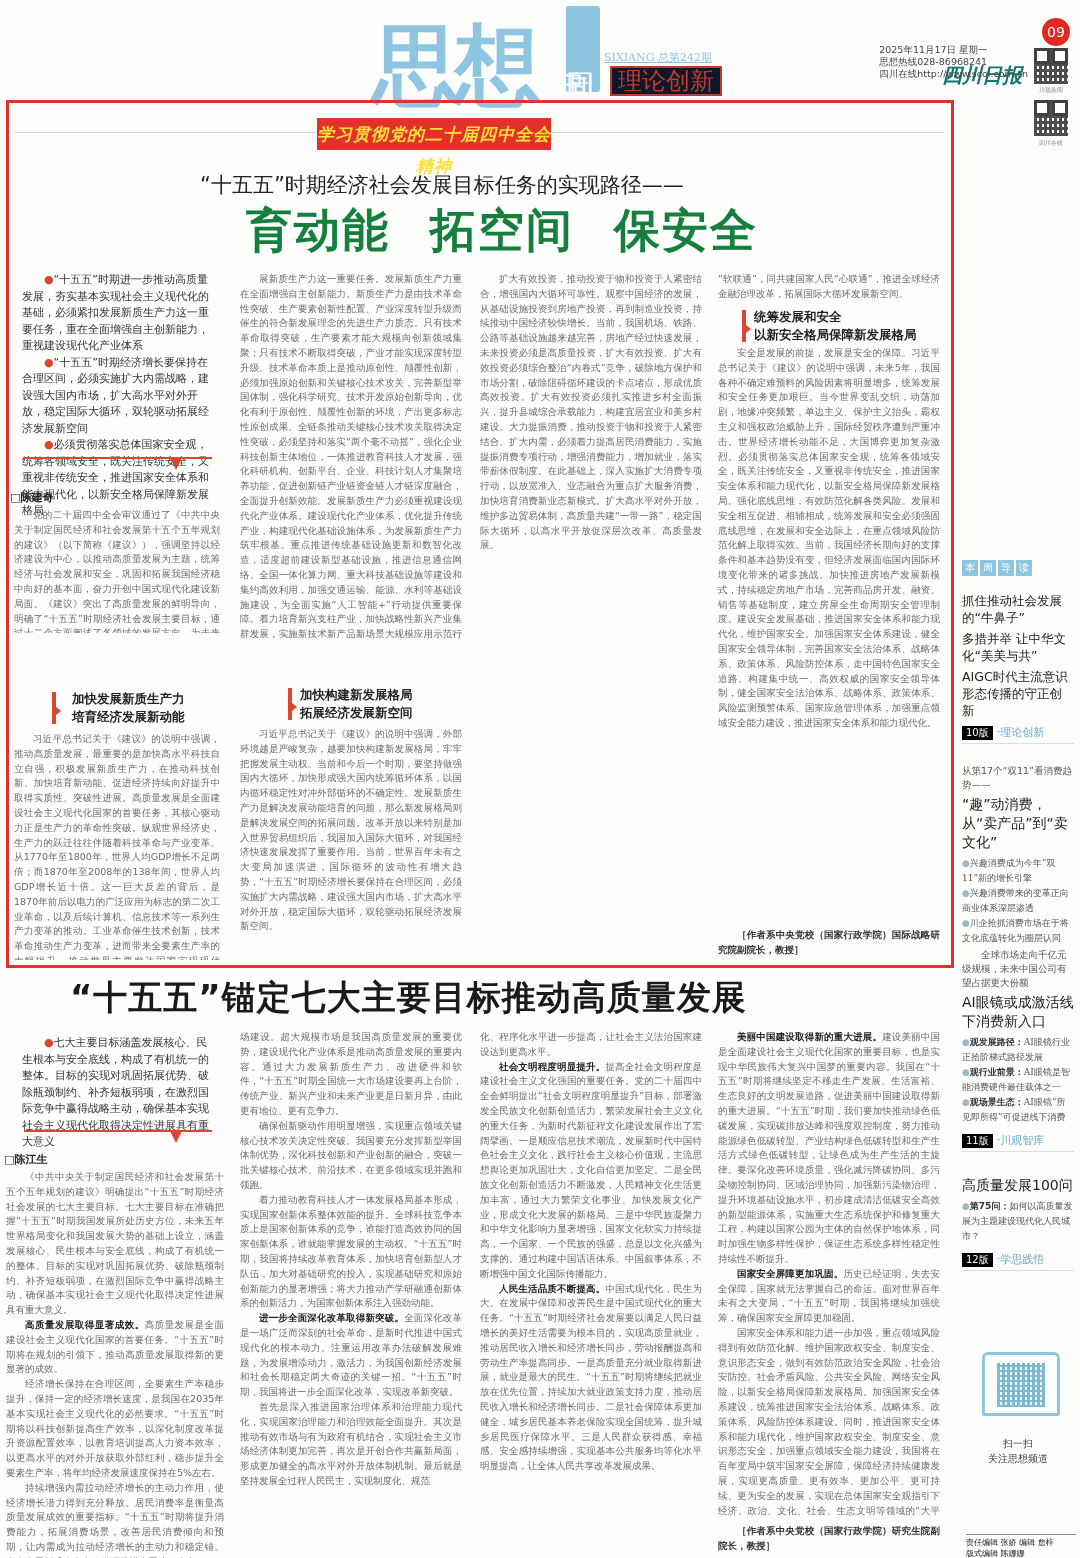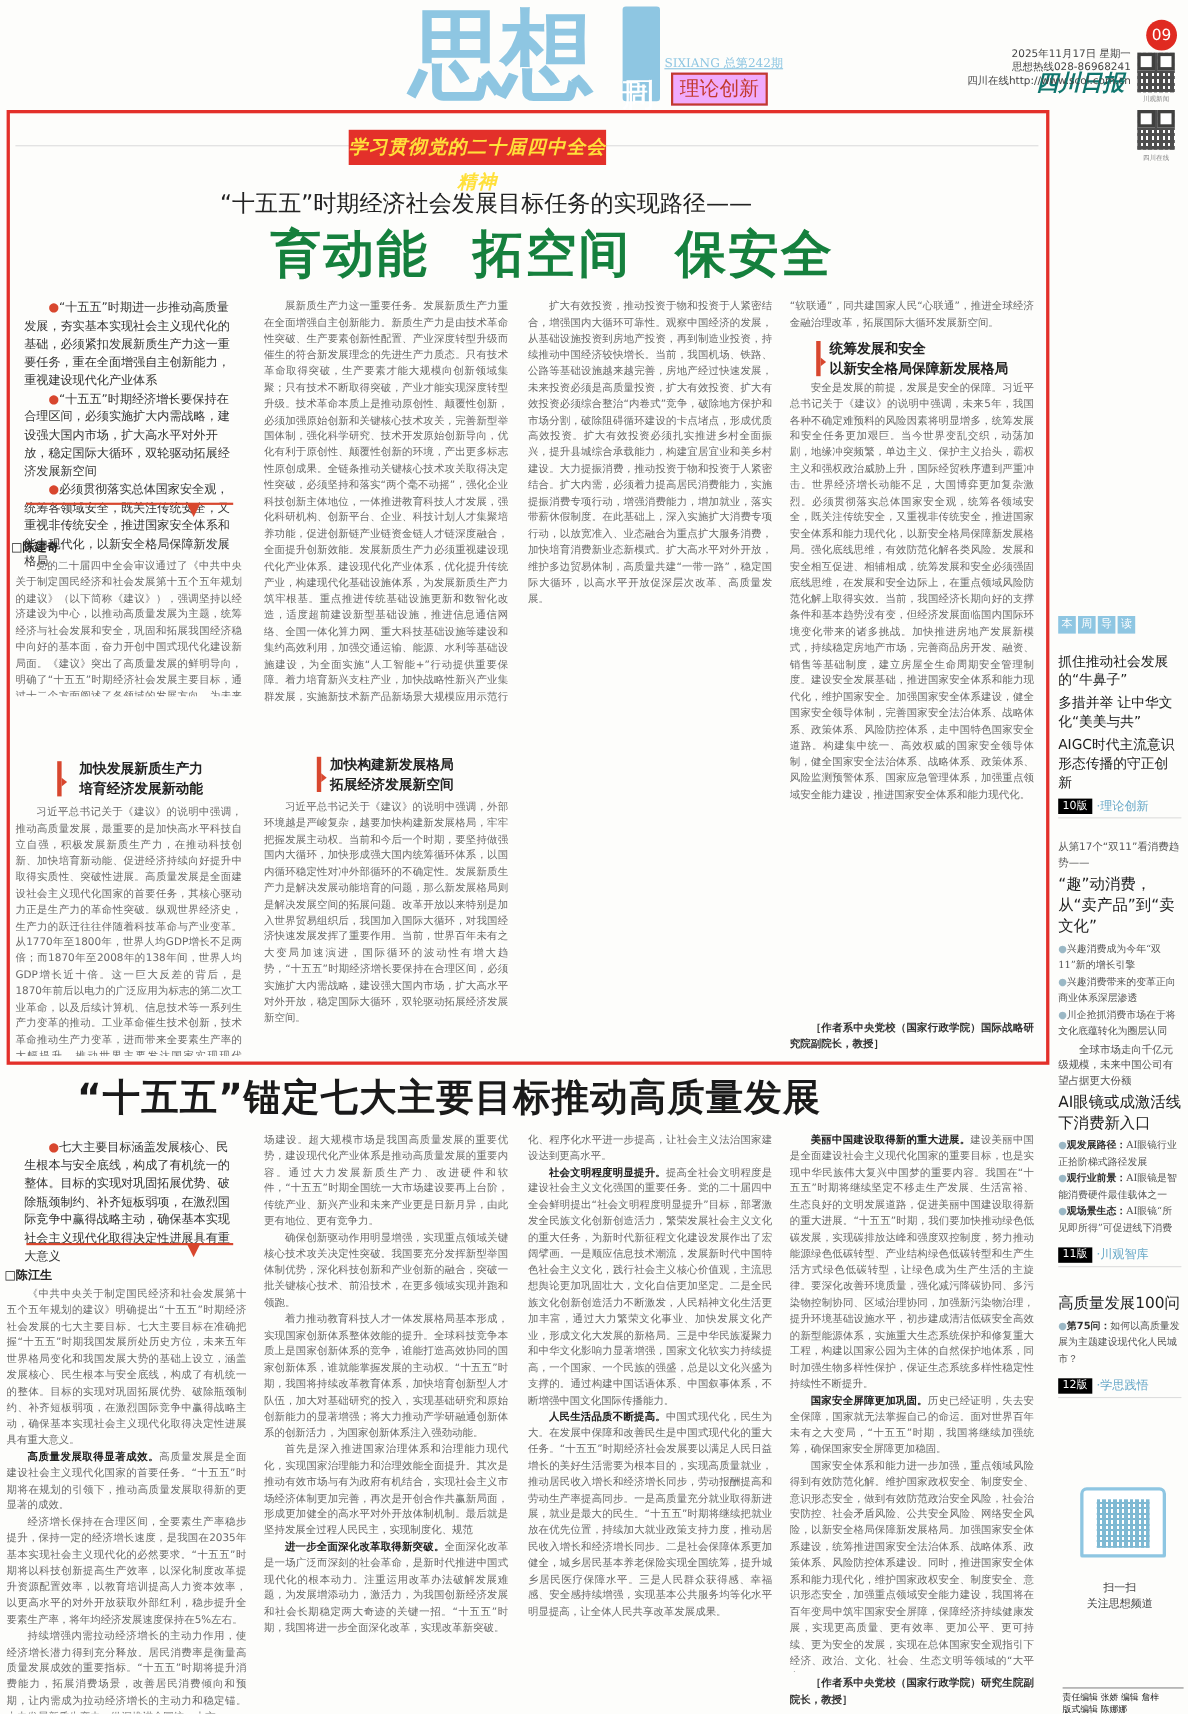"思想" .mh-big { top: 2px -> 17px }
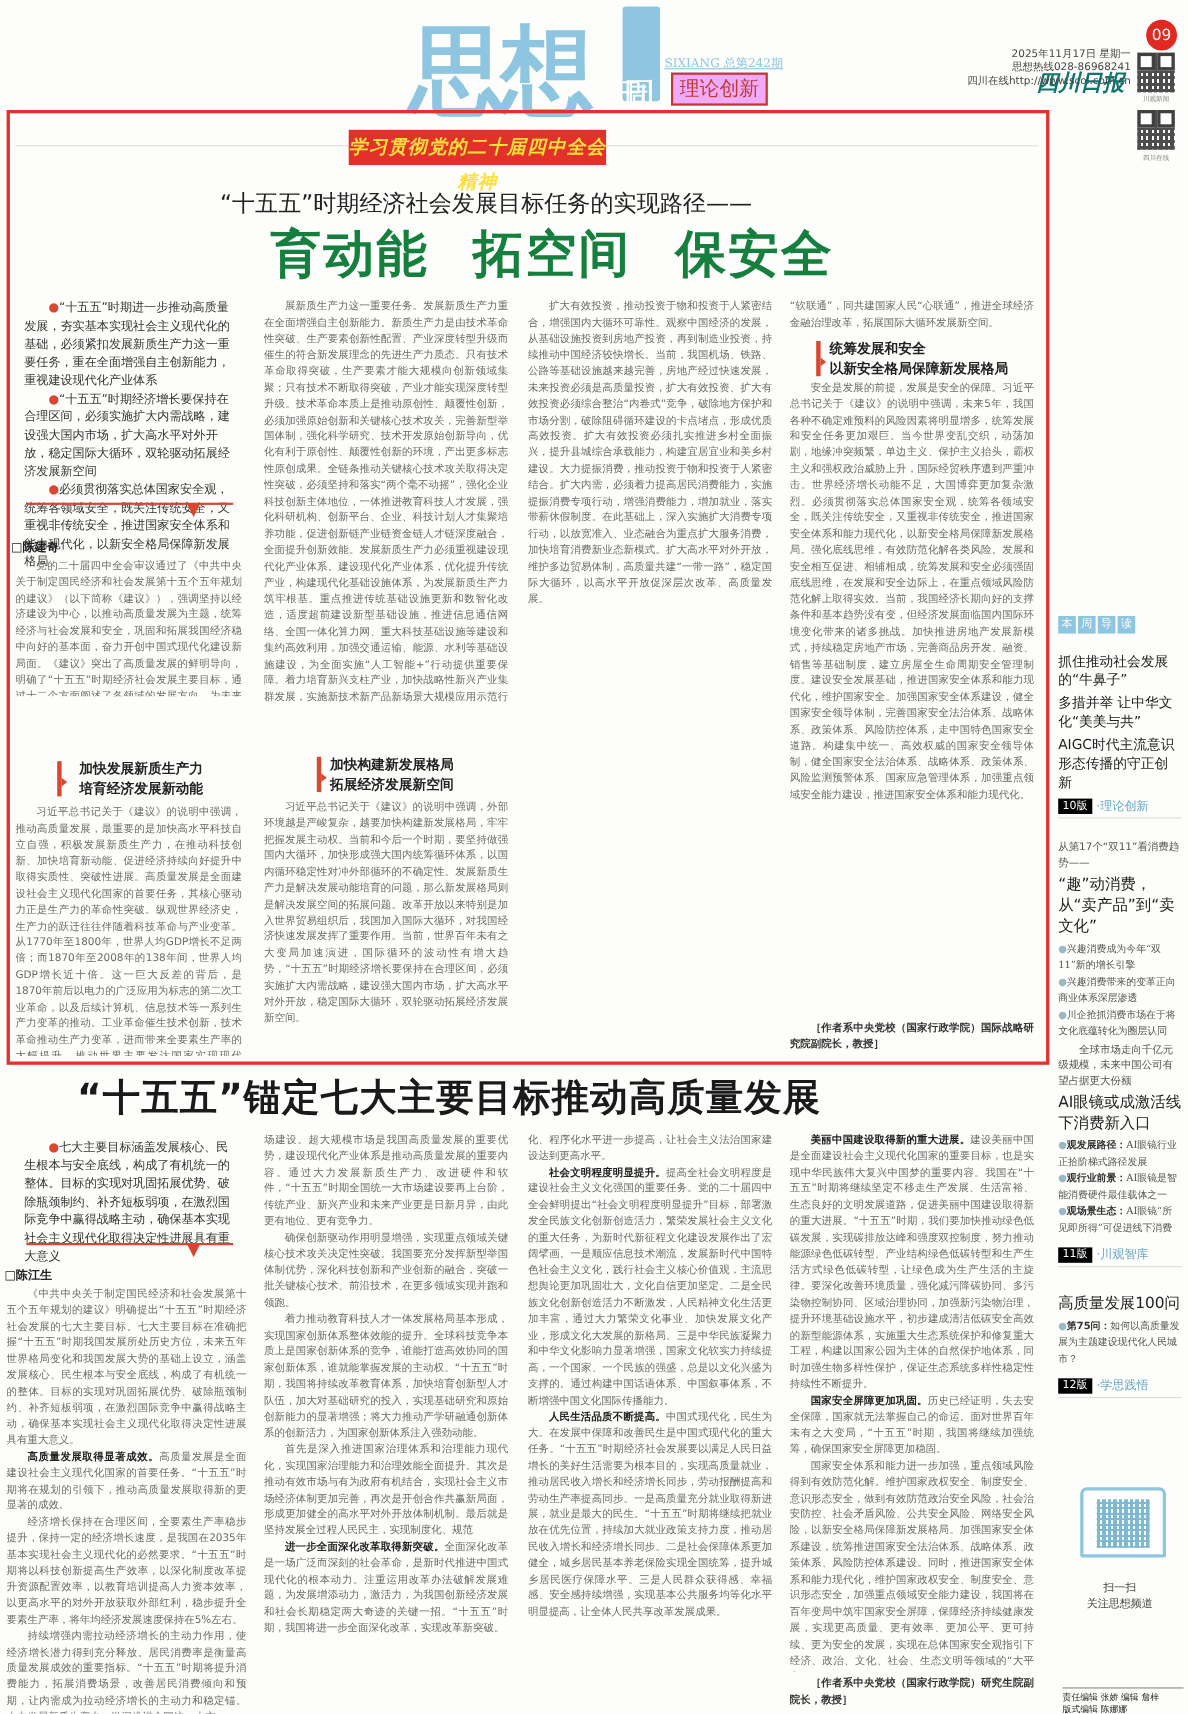"2025年11月17日 星期一" .mh-info { text-align: right -> none }
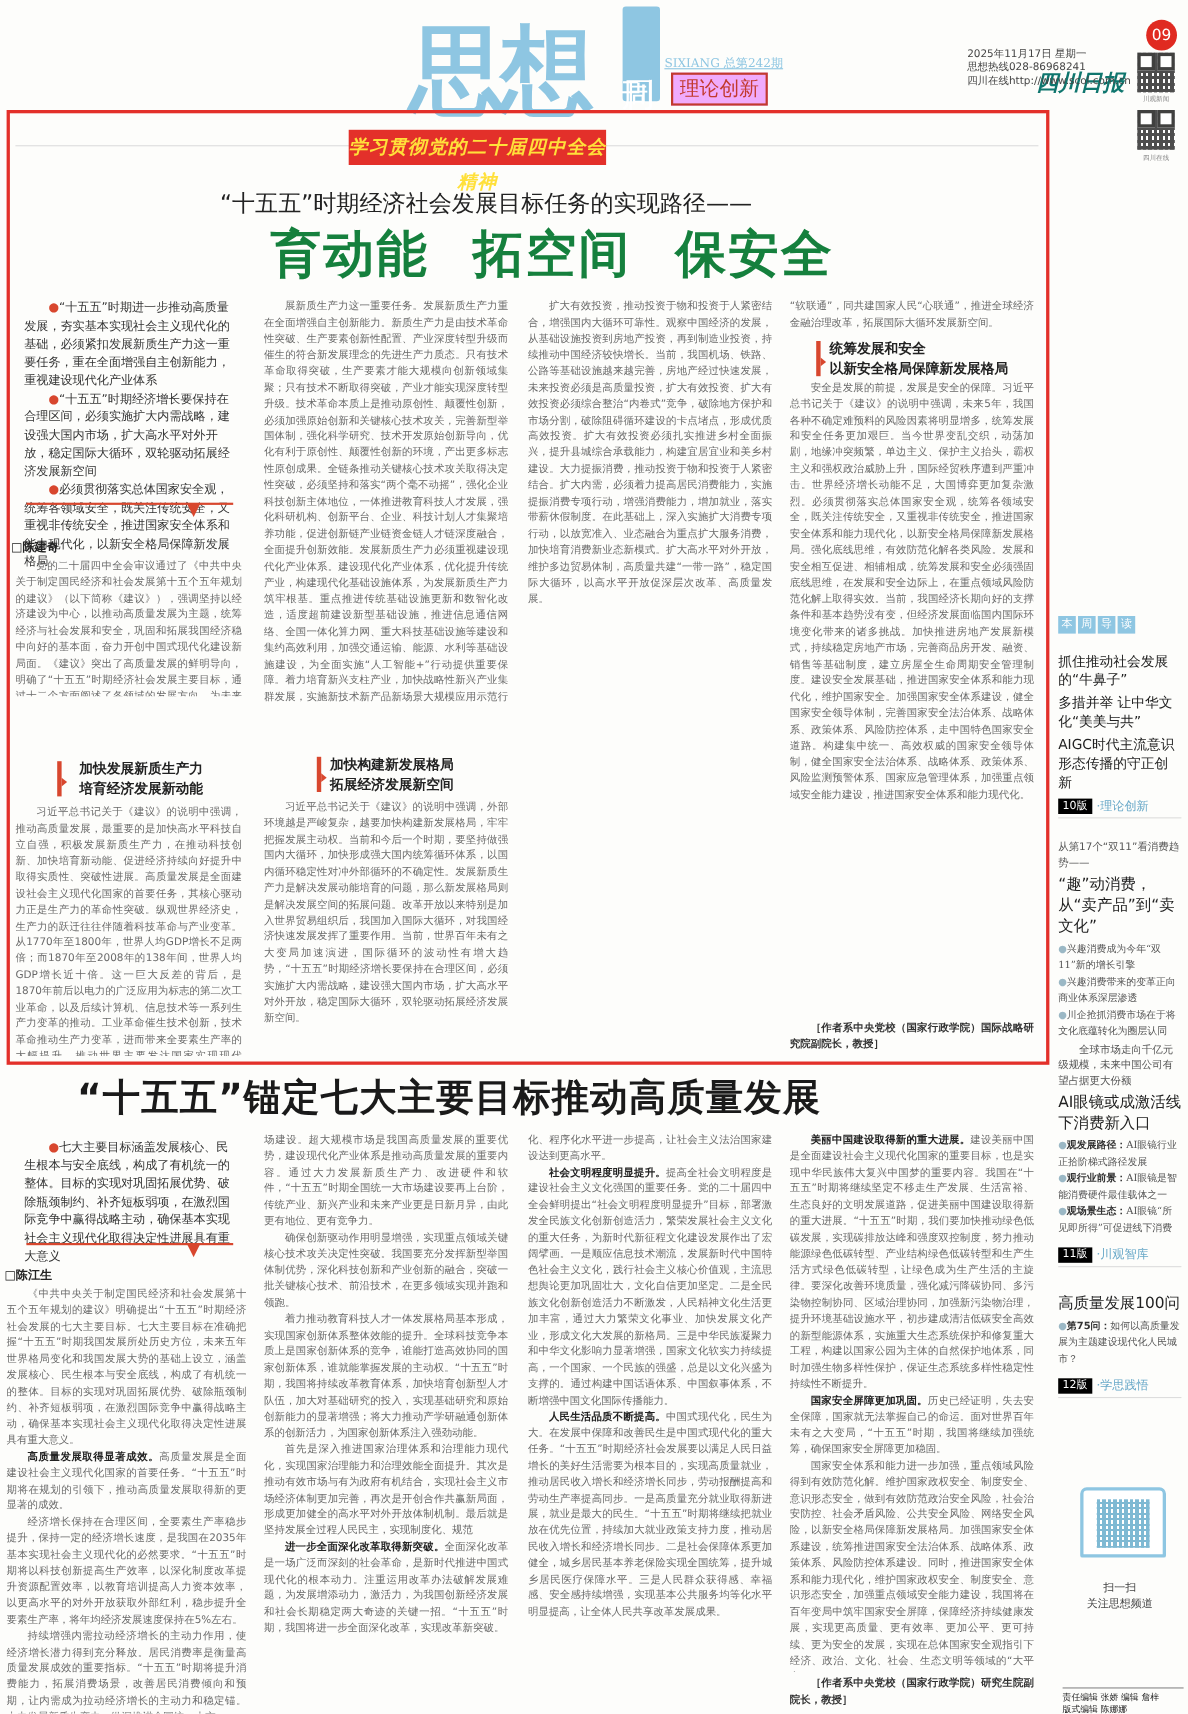"理论创新" .mh-column { background: #f0abfc -> #0f172a; font-size: 18px -> 24px }
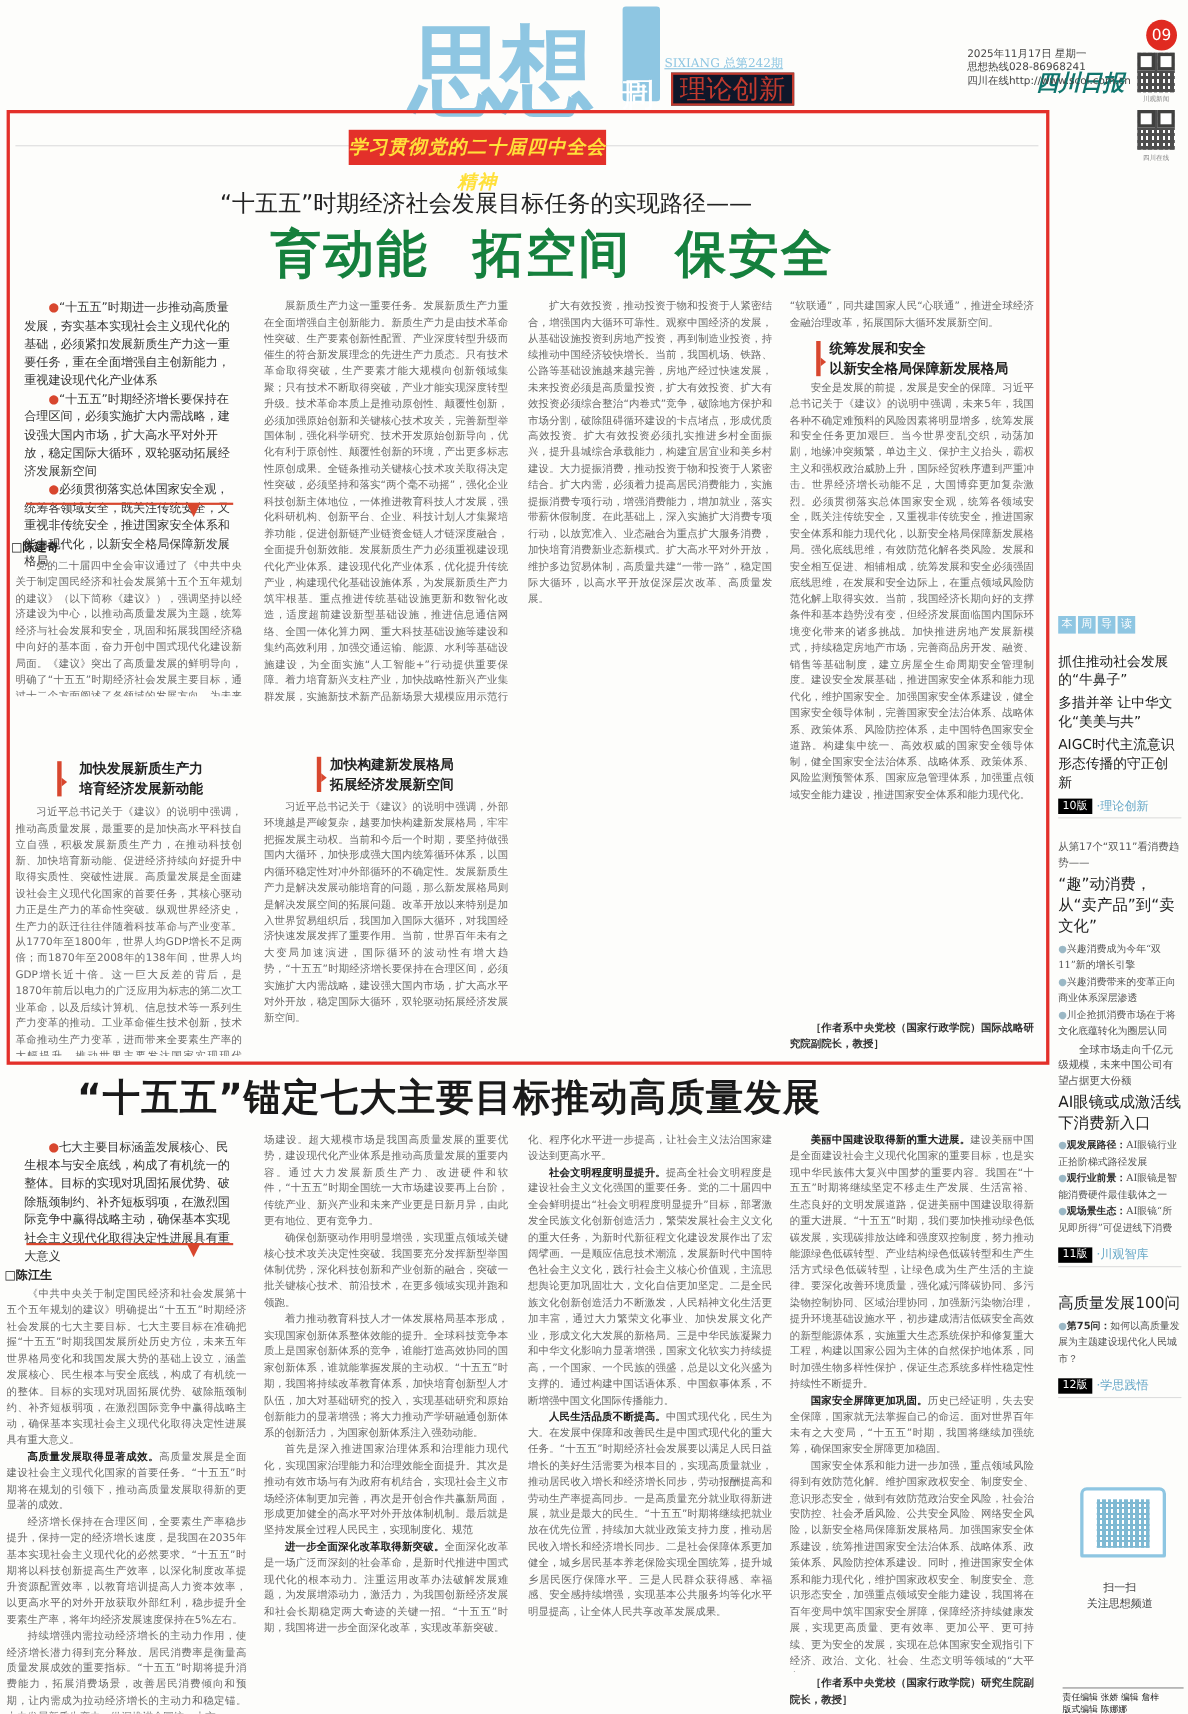"首先是深入推进国家治理体系和治理能力现代化，实现国家治理能力和治理效能全面提升。" p { order: before "进一步全面深化改革取得新突破。全面深化改革是一场广泛而深刻的社会革命，是新时代推" -> after "进一步全面深化改革取得新突破。全面深化改革是一场广泛而深刻的社会革命，是新时代推" }
